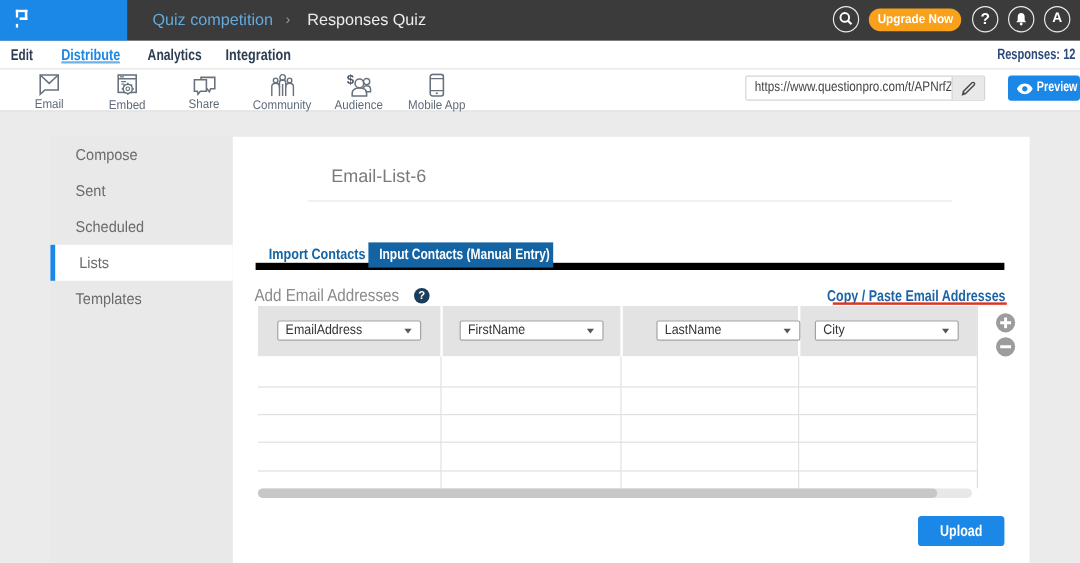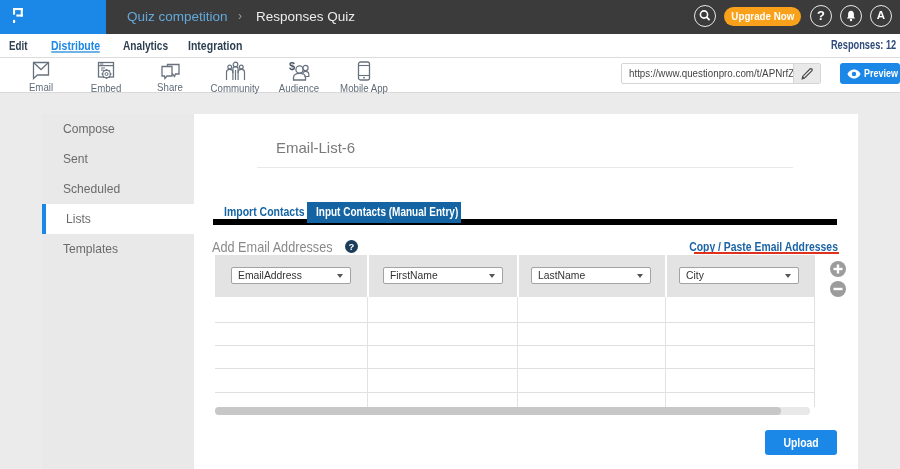"LastName" div.sel { left: 316px -> 332px }
